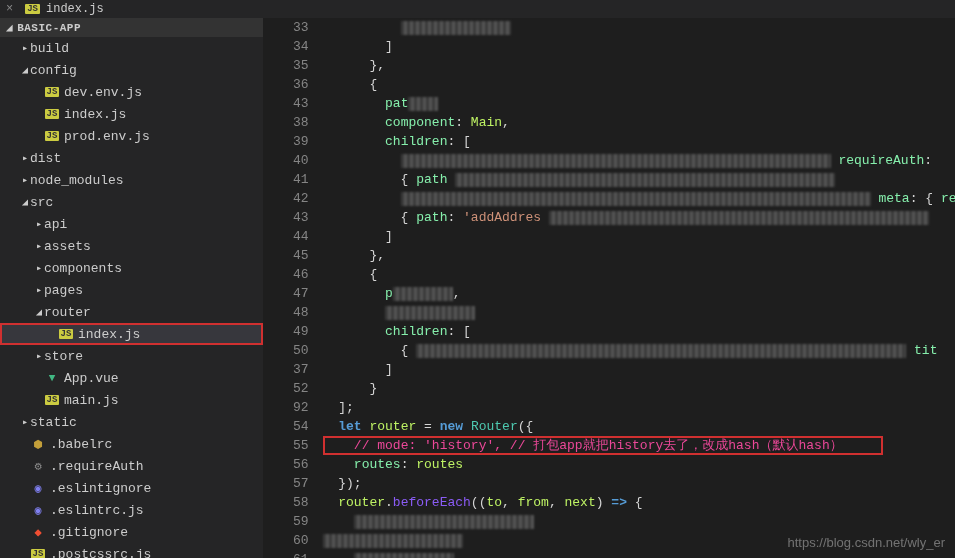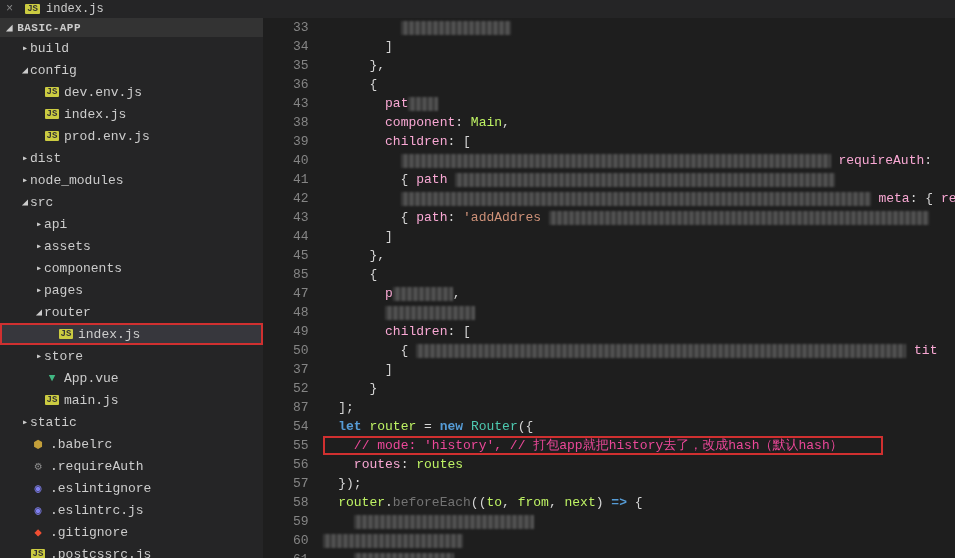"pat" .prop { color: #f9a8d4 -> #86efac }
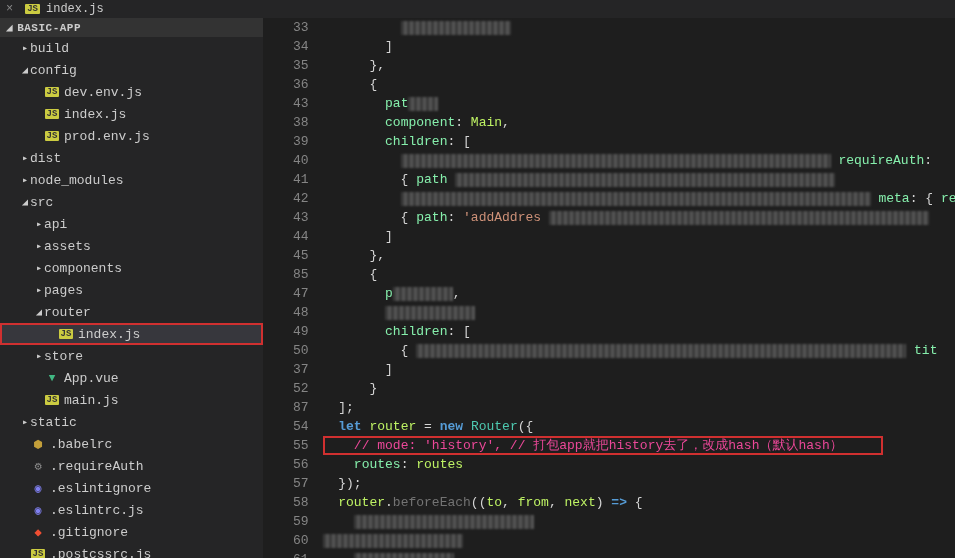"85" div { text: 85 -> 46 }
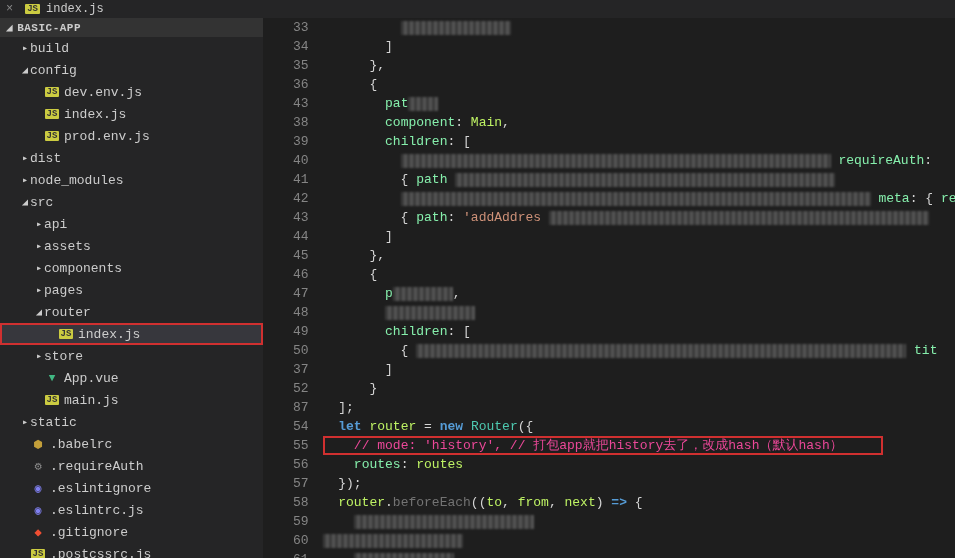"87" div { text: 87 -> 92 }
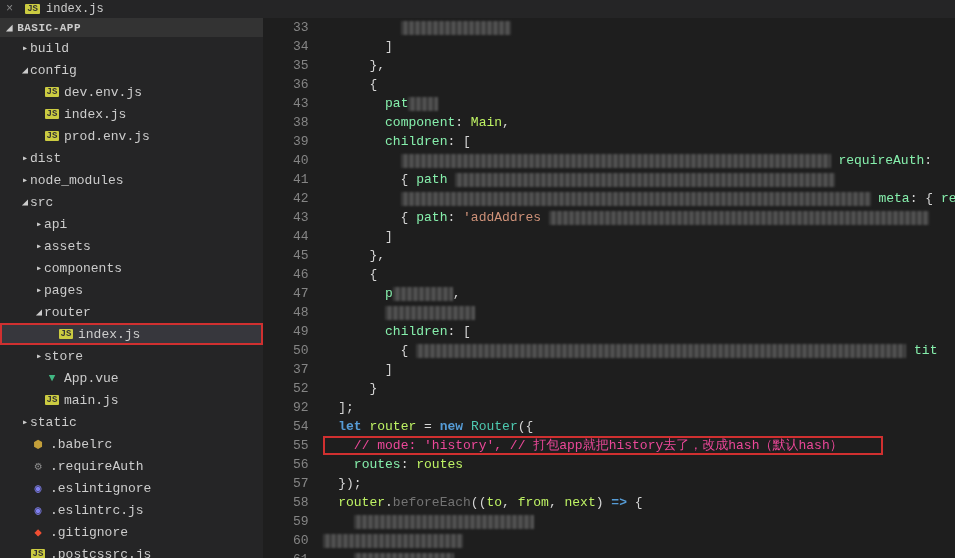"beforeEach" .fn { color: #737373 -> #8b5cf6 }
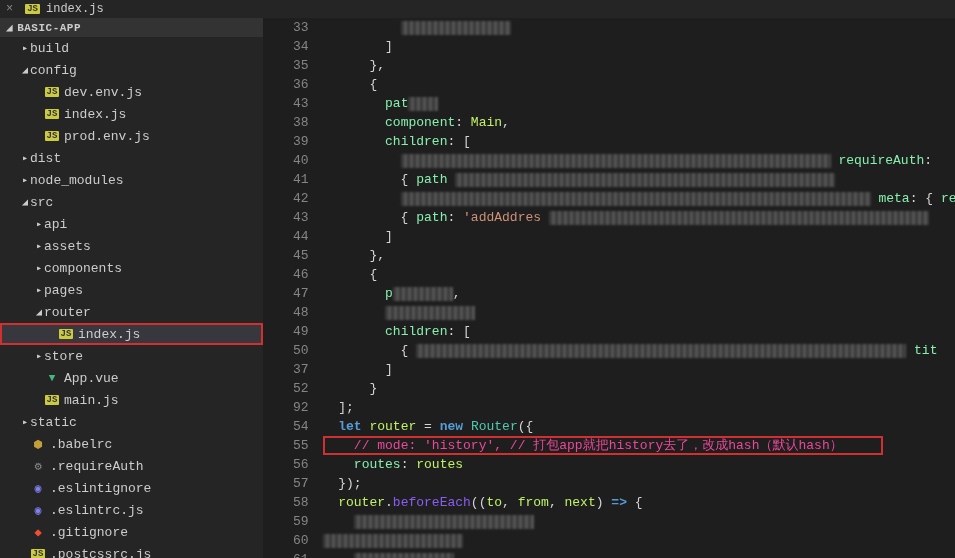"https://blog.csdn.net/wly_er" div.watermark { html: none -> <div>https://blog.csdn.net/wly_er</div> }
